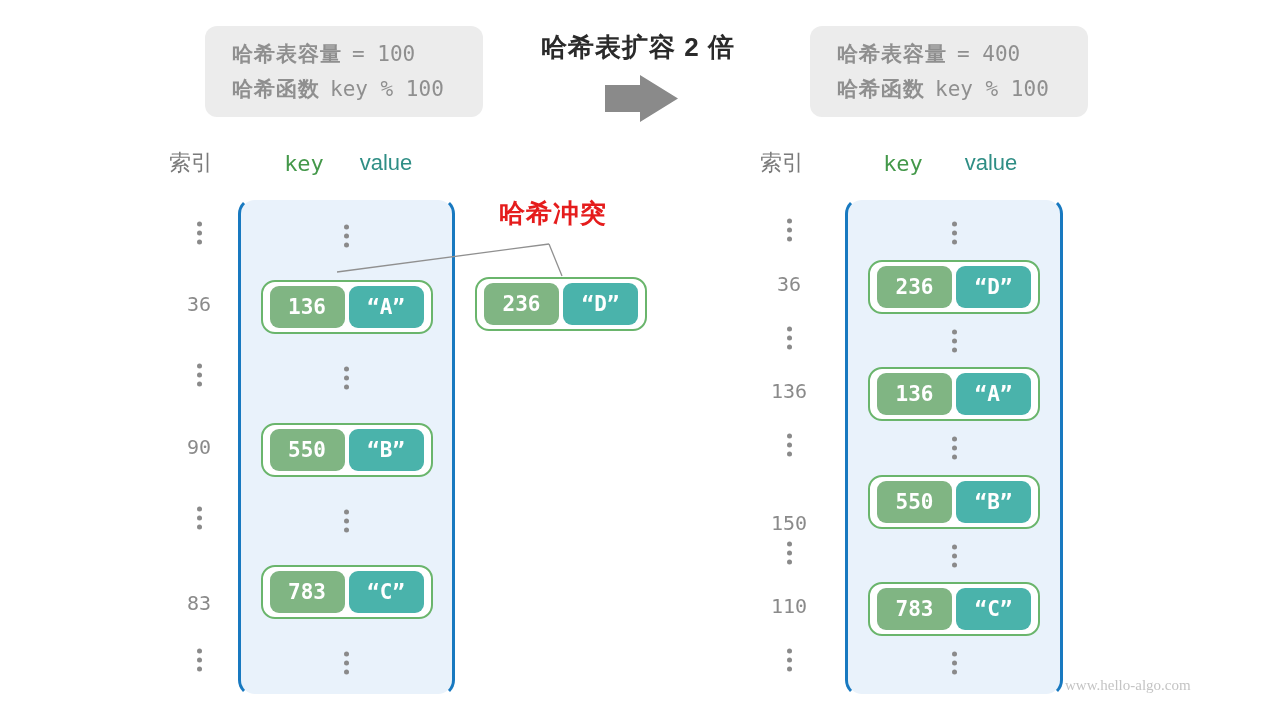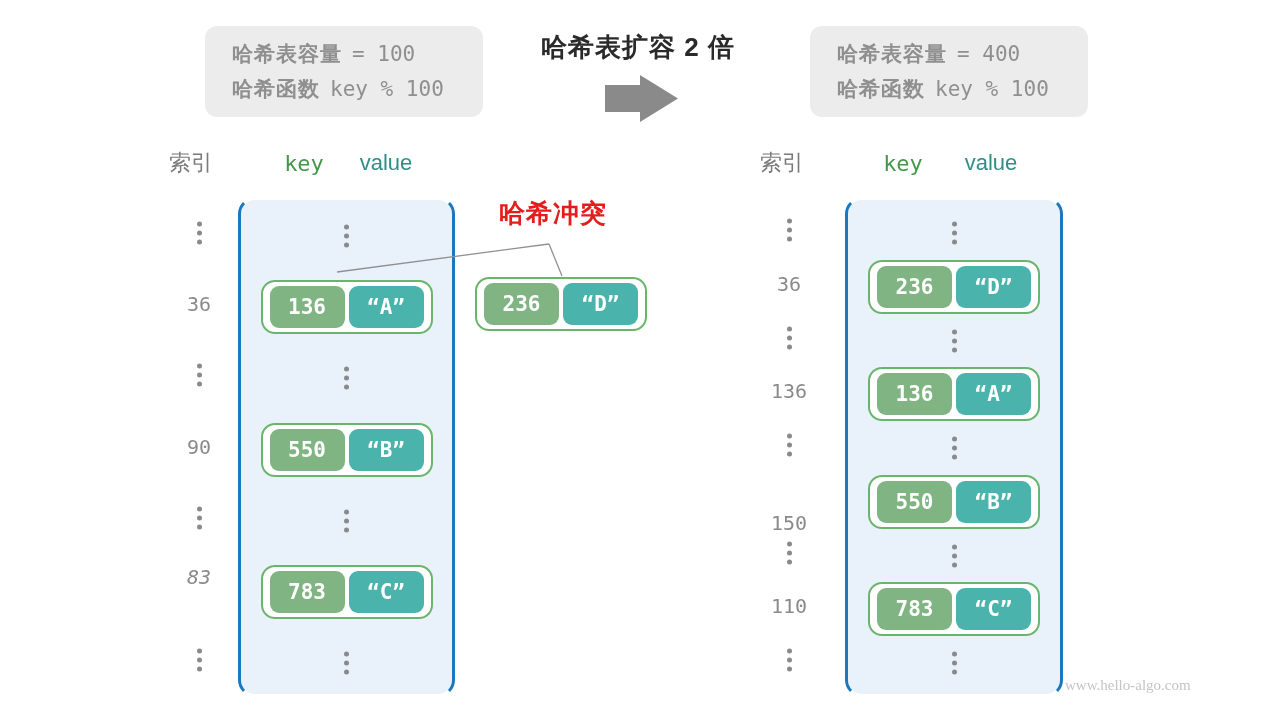"83" div.idx { font-style: italic -> none; top: 380px -> 406px }
